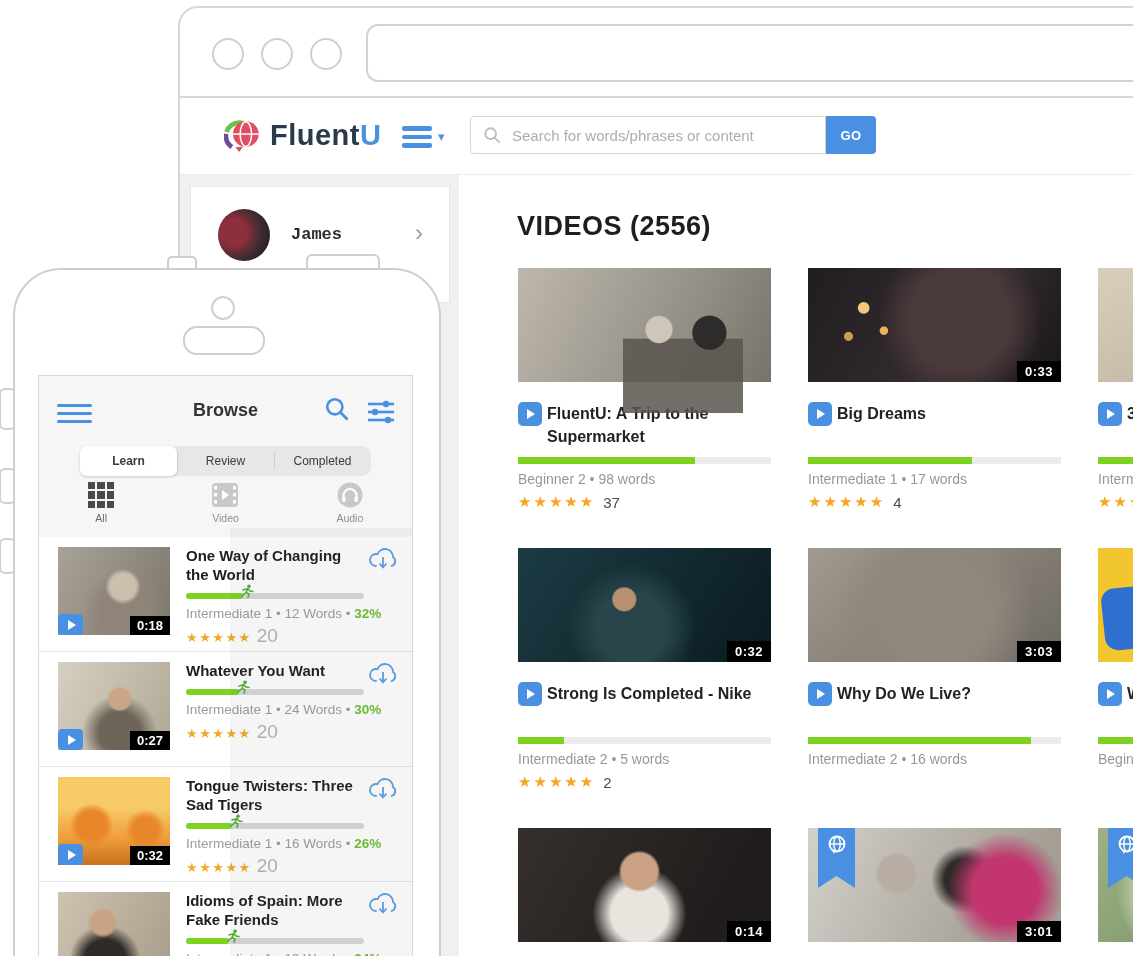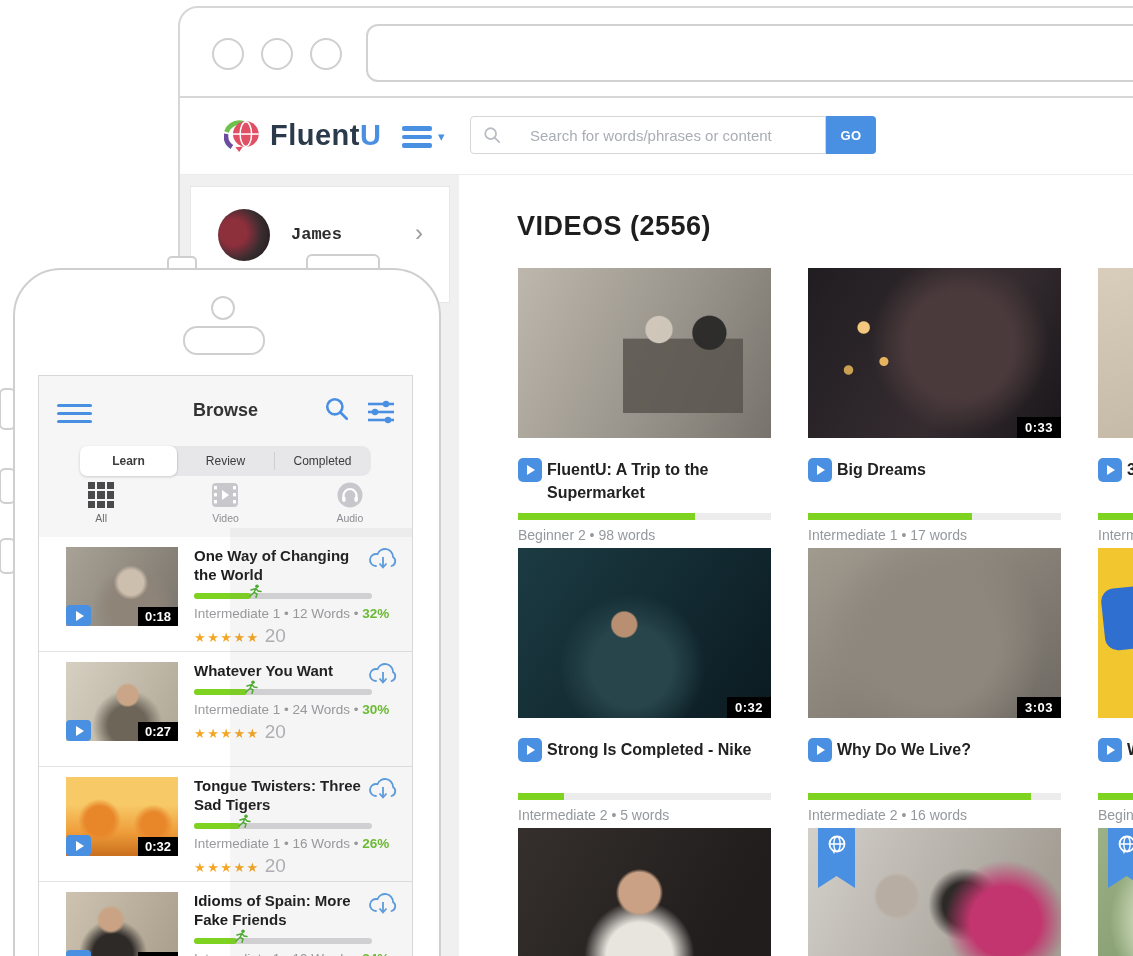"Search for words/phrases or content" .searchbox input { margin-left: 18px -> none }
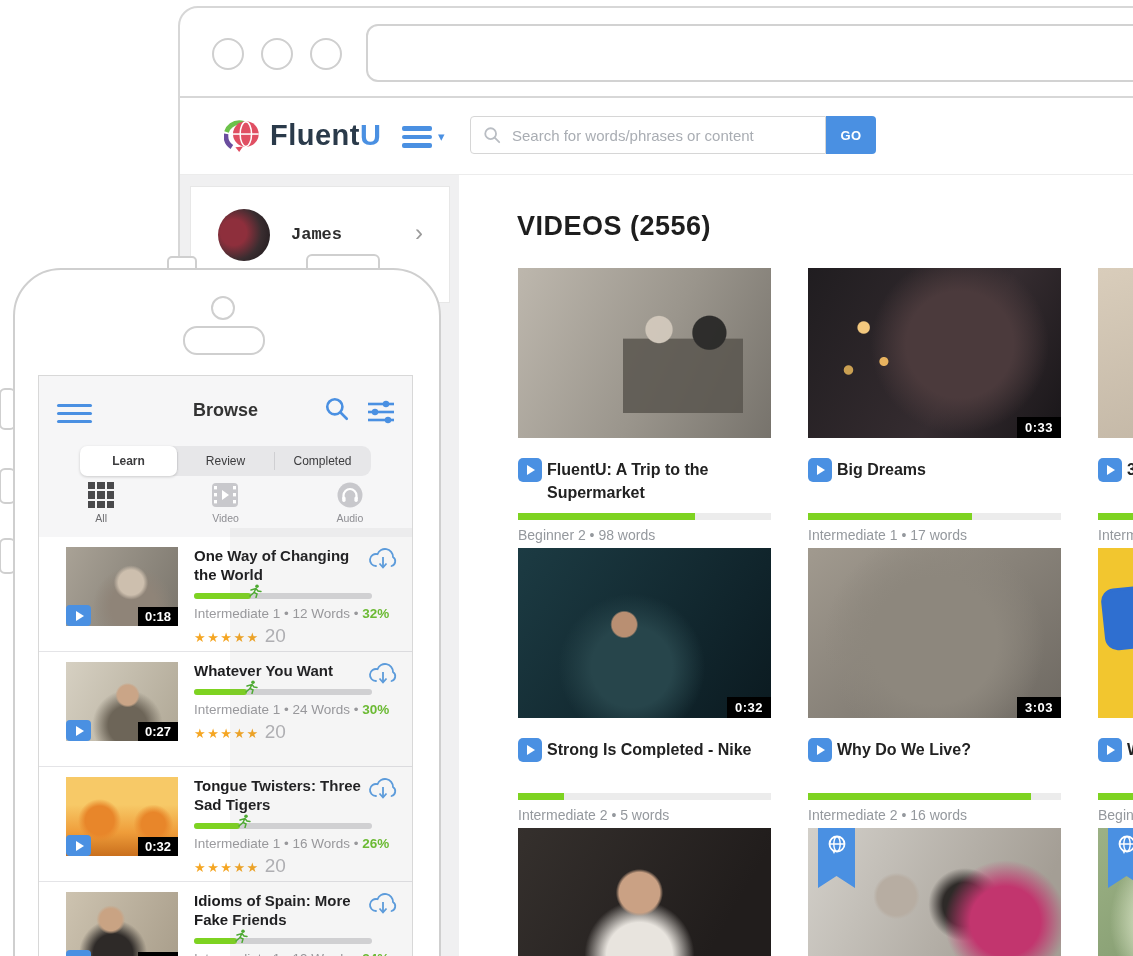"0:33" .thumb { height: 170px -> 114px }
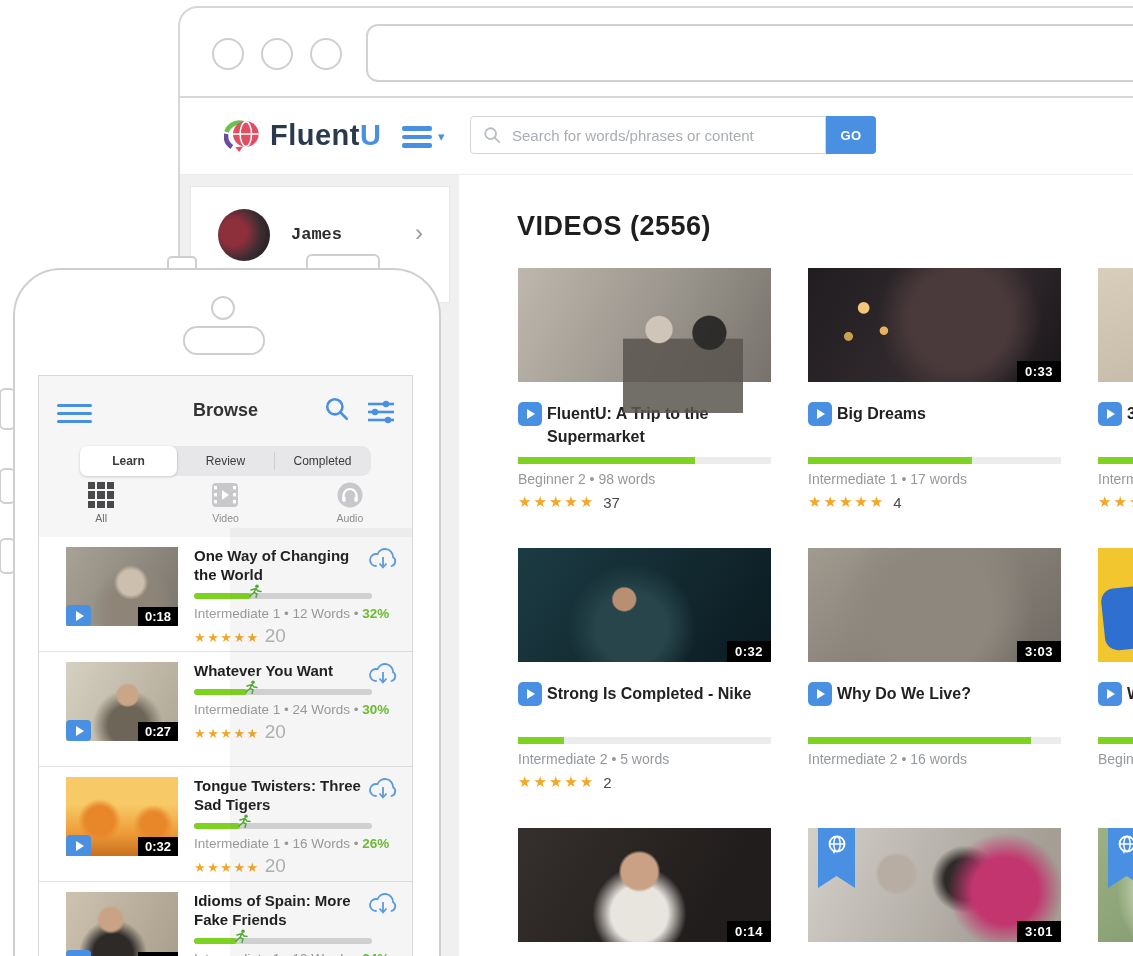"0:18" .pthumb { height: 79px -> 88px; margin-left: 8px -> none }
